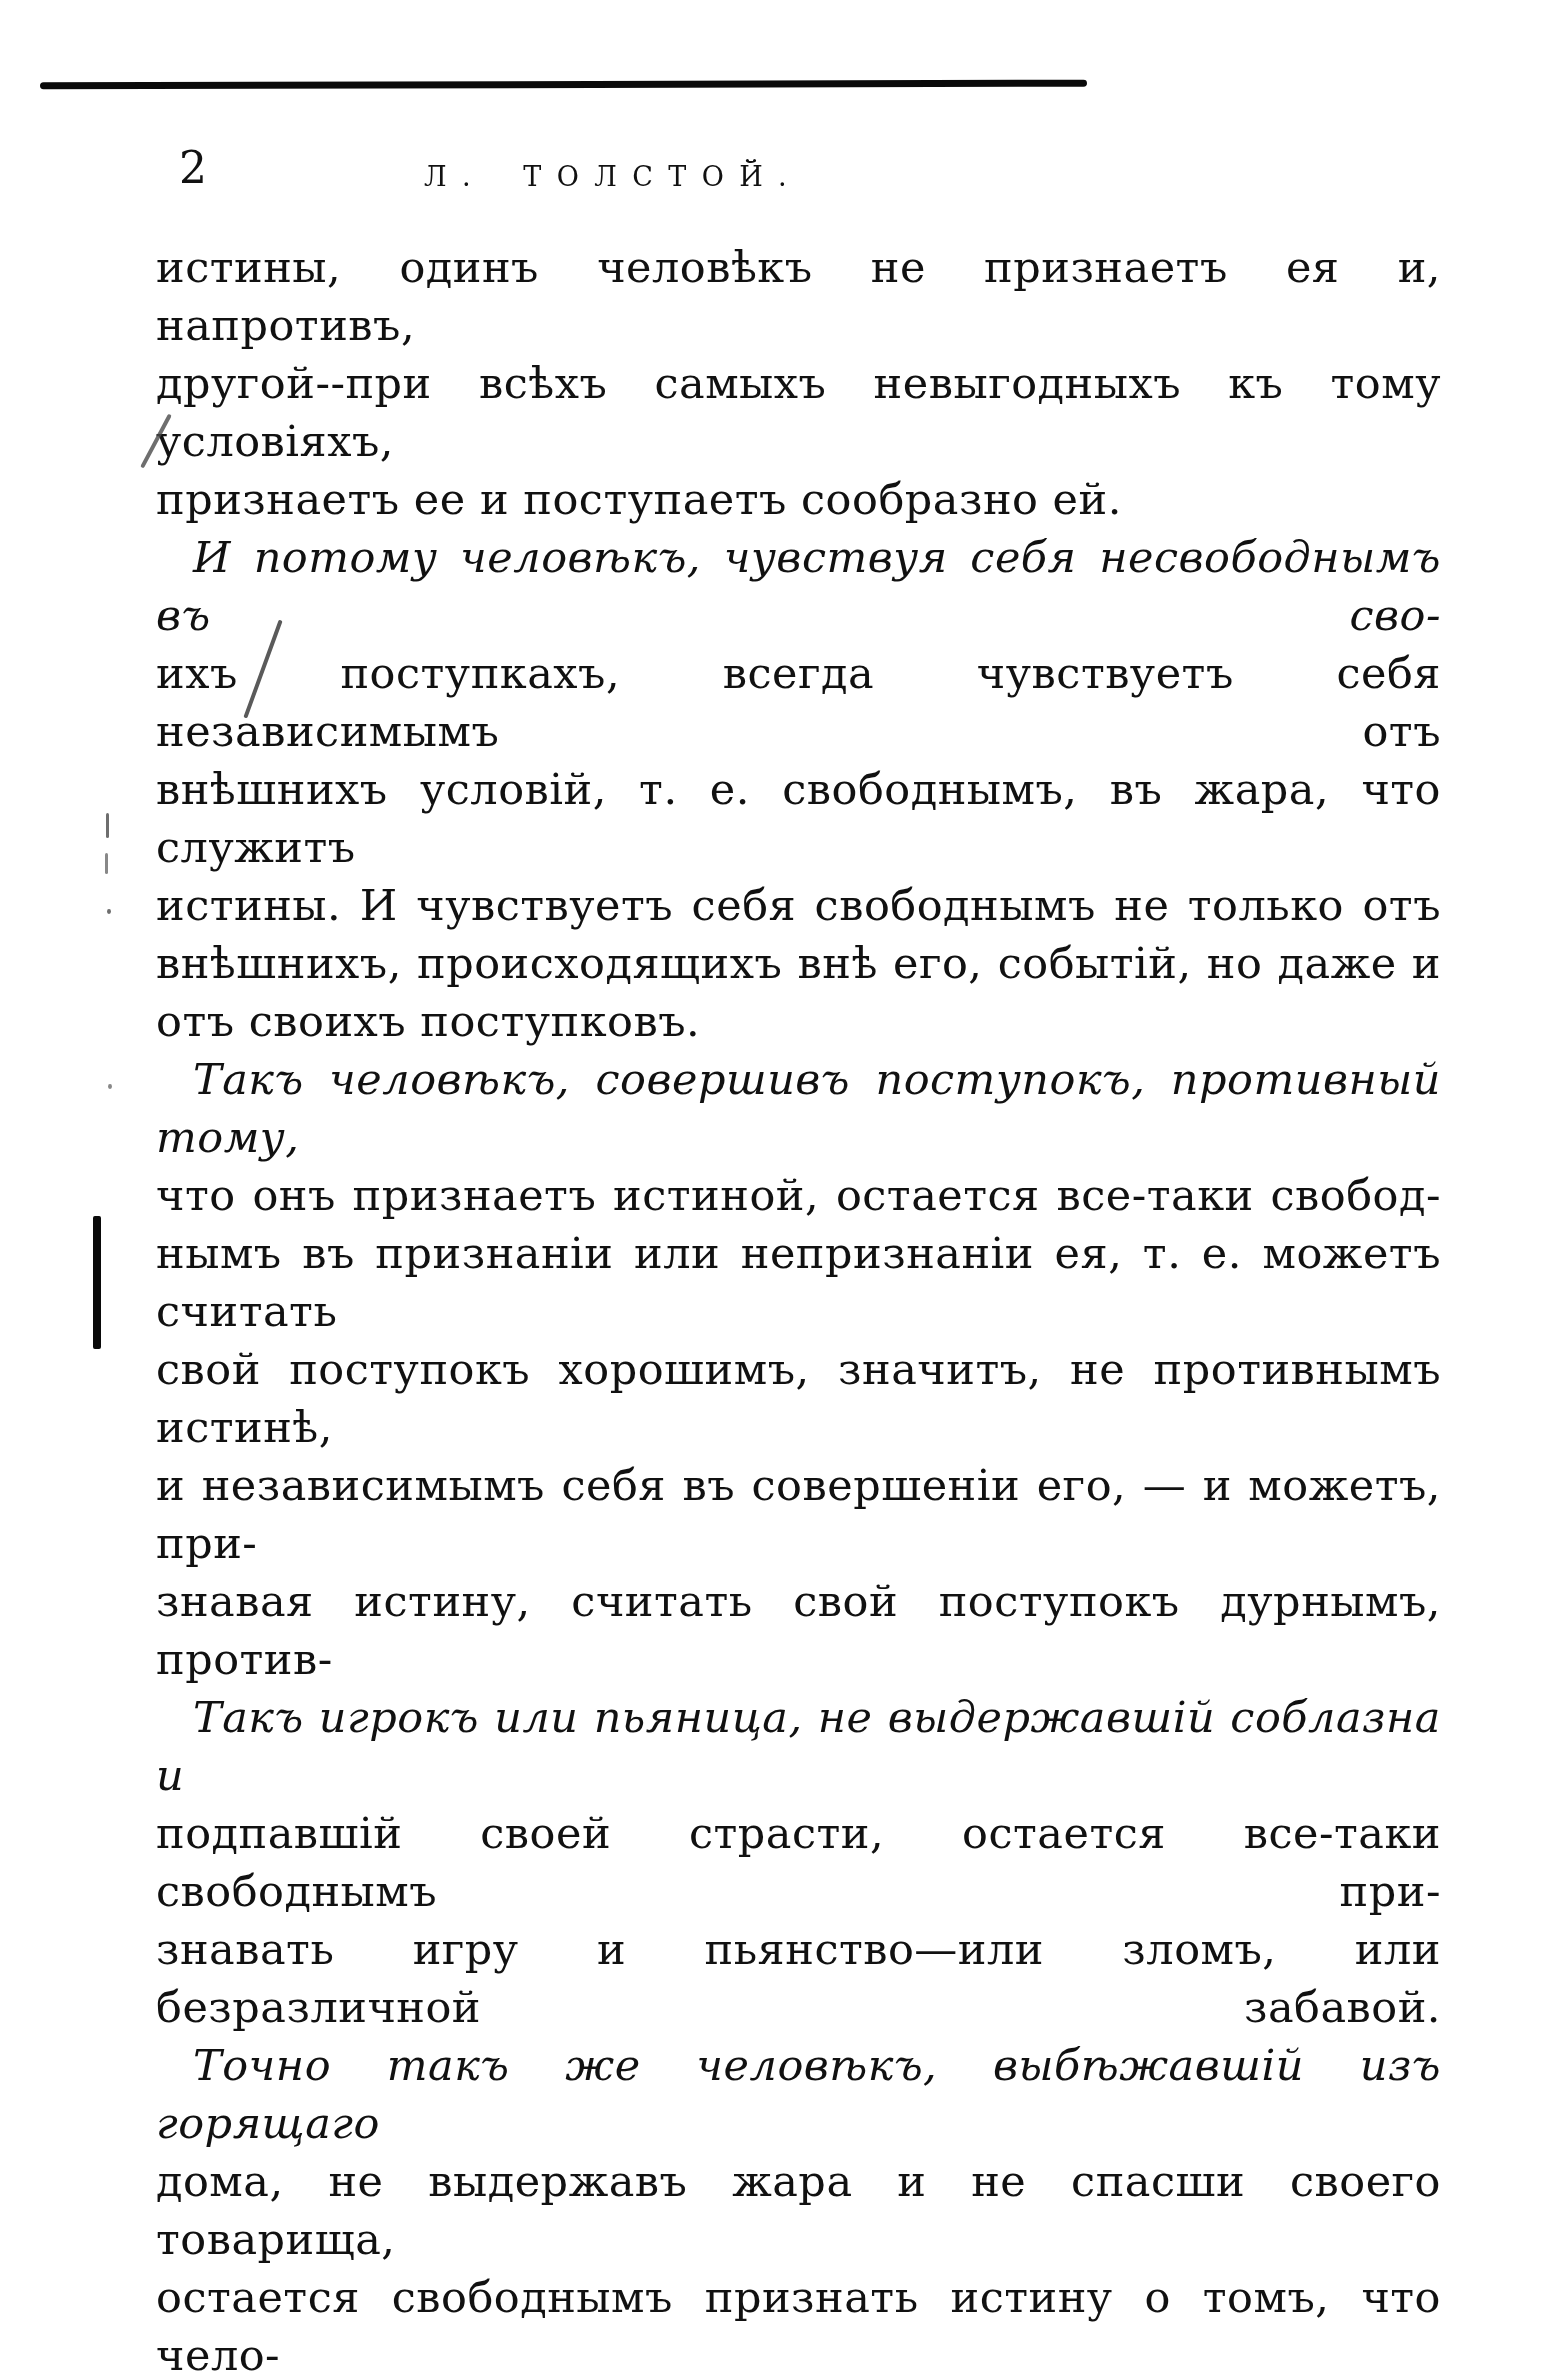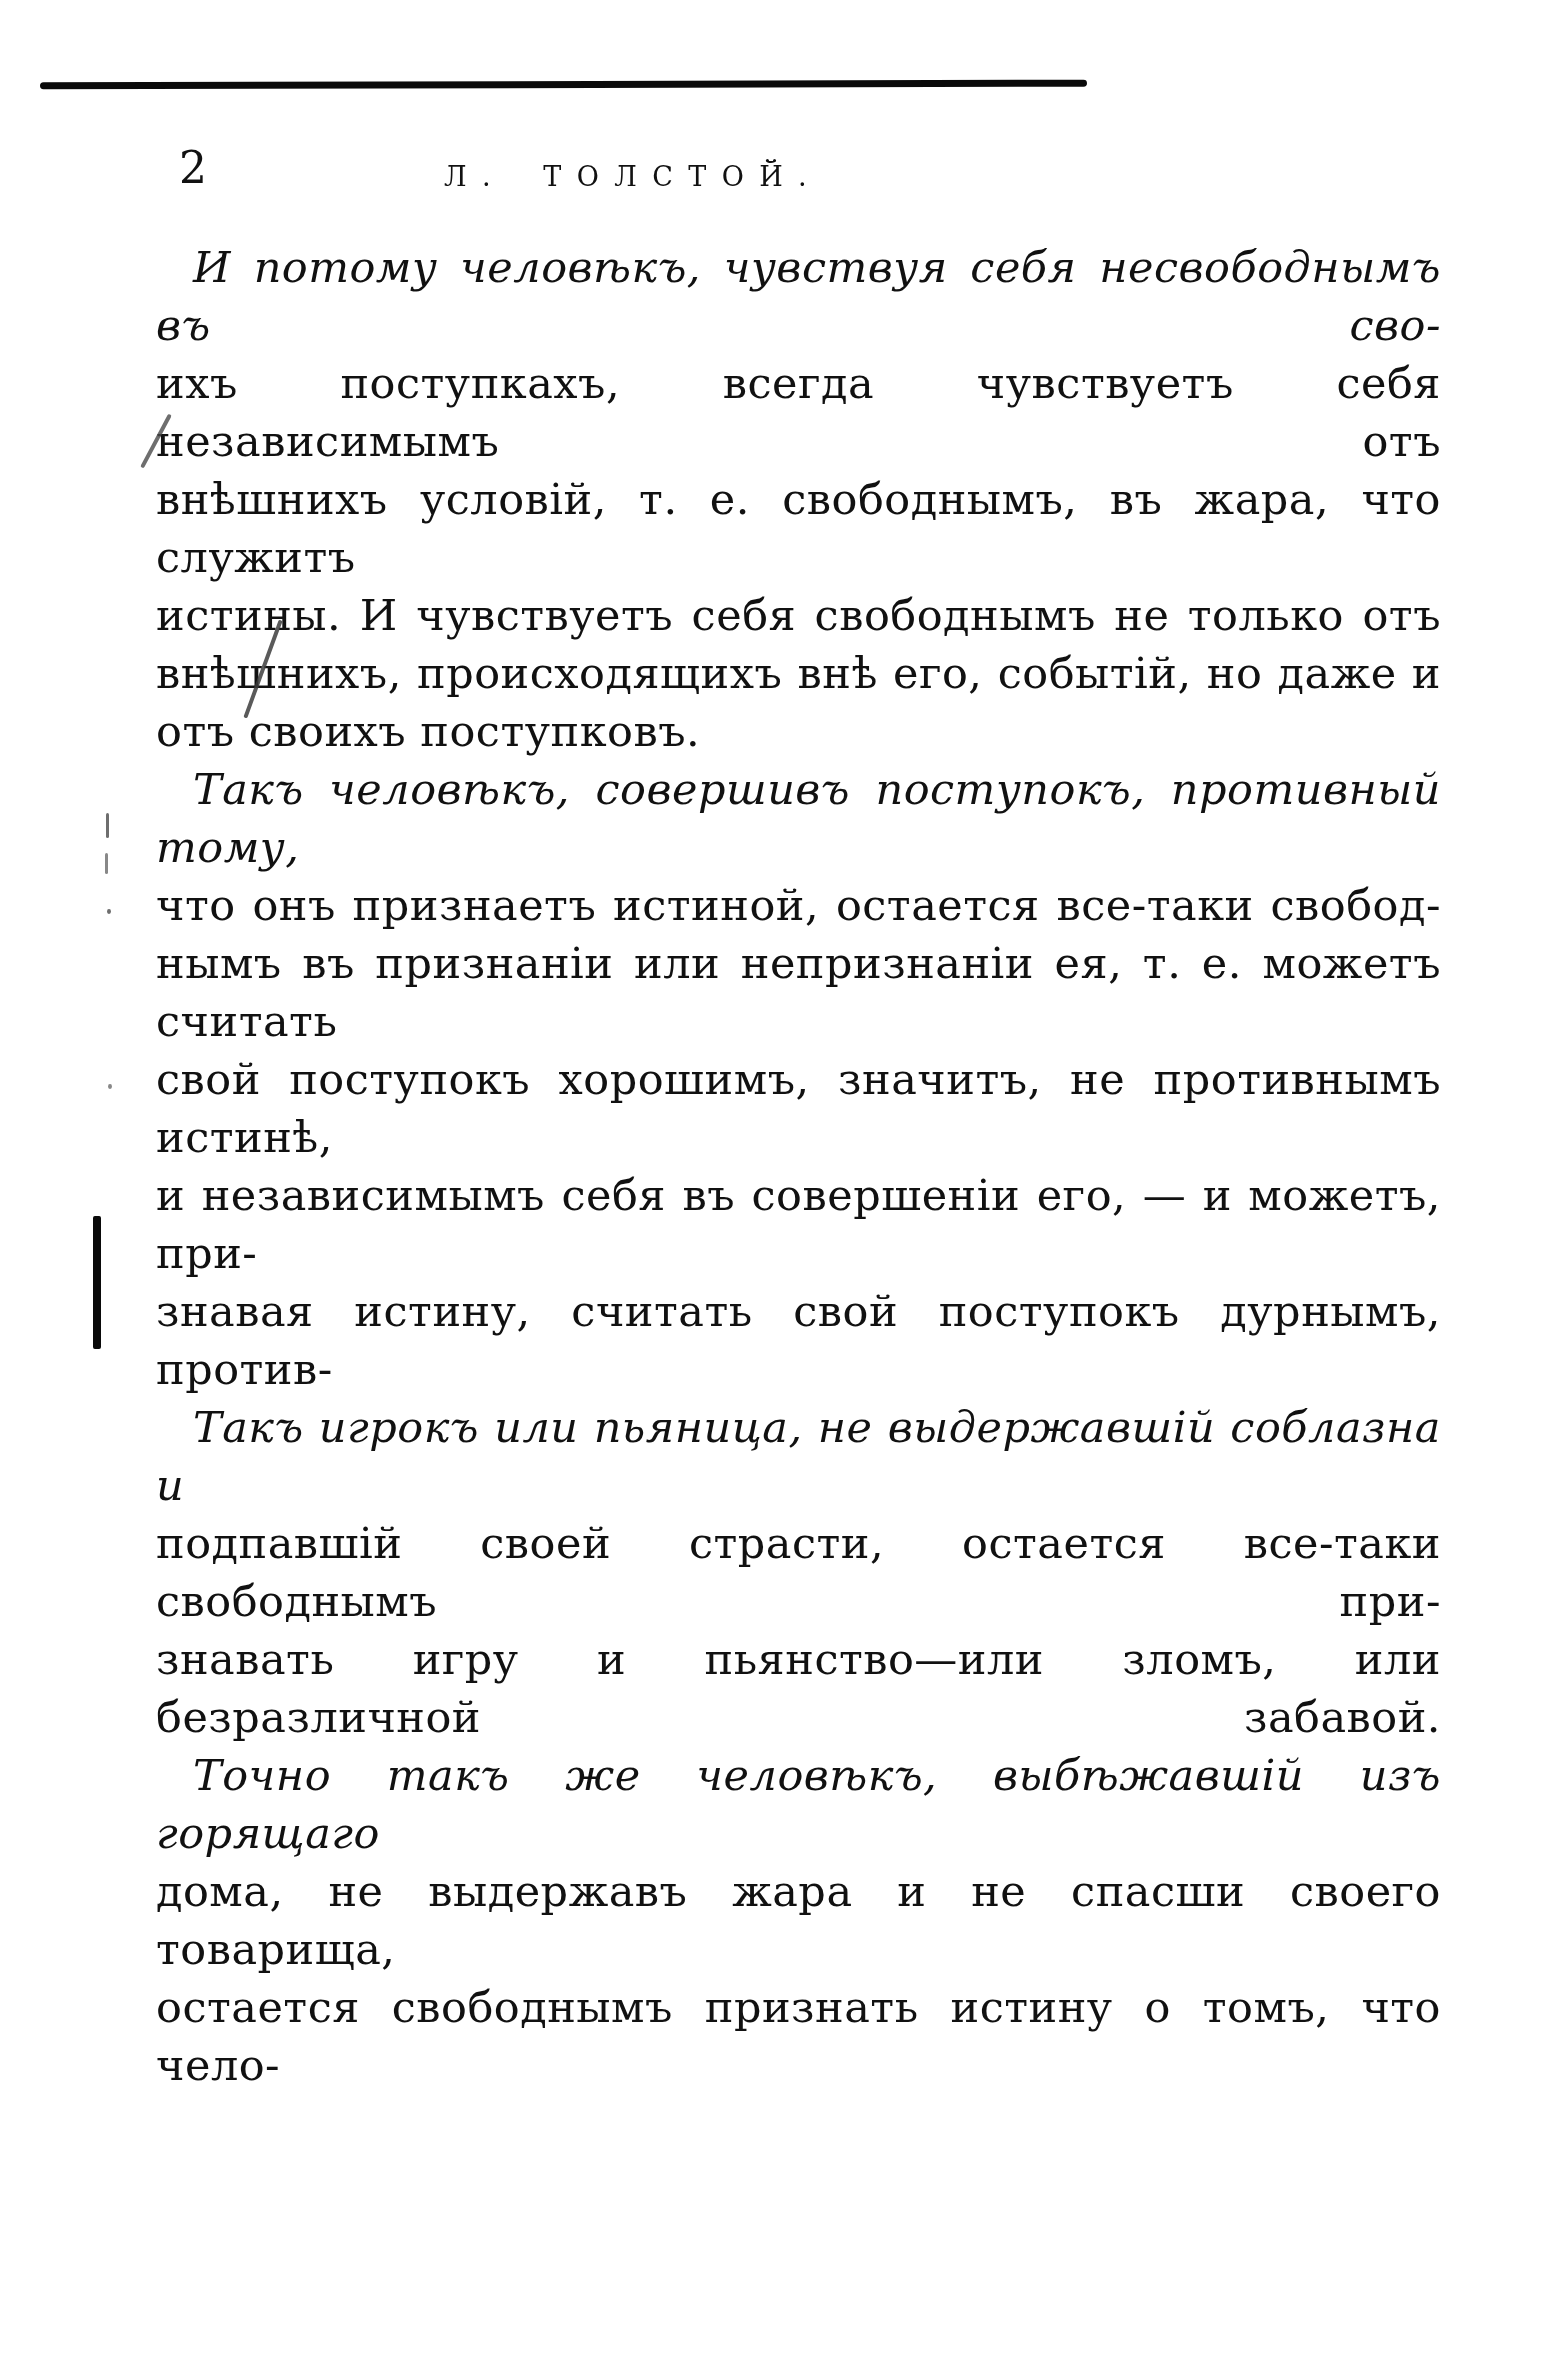"Л. ТОЛСТОЙ." .running-title { left: 444px -> 424px }
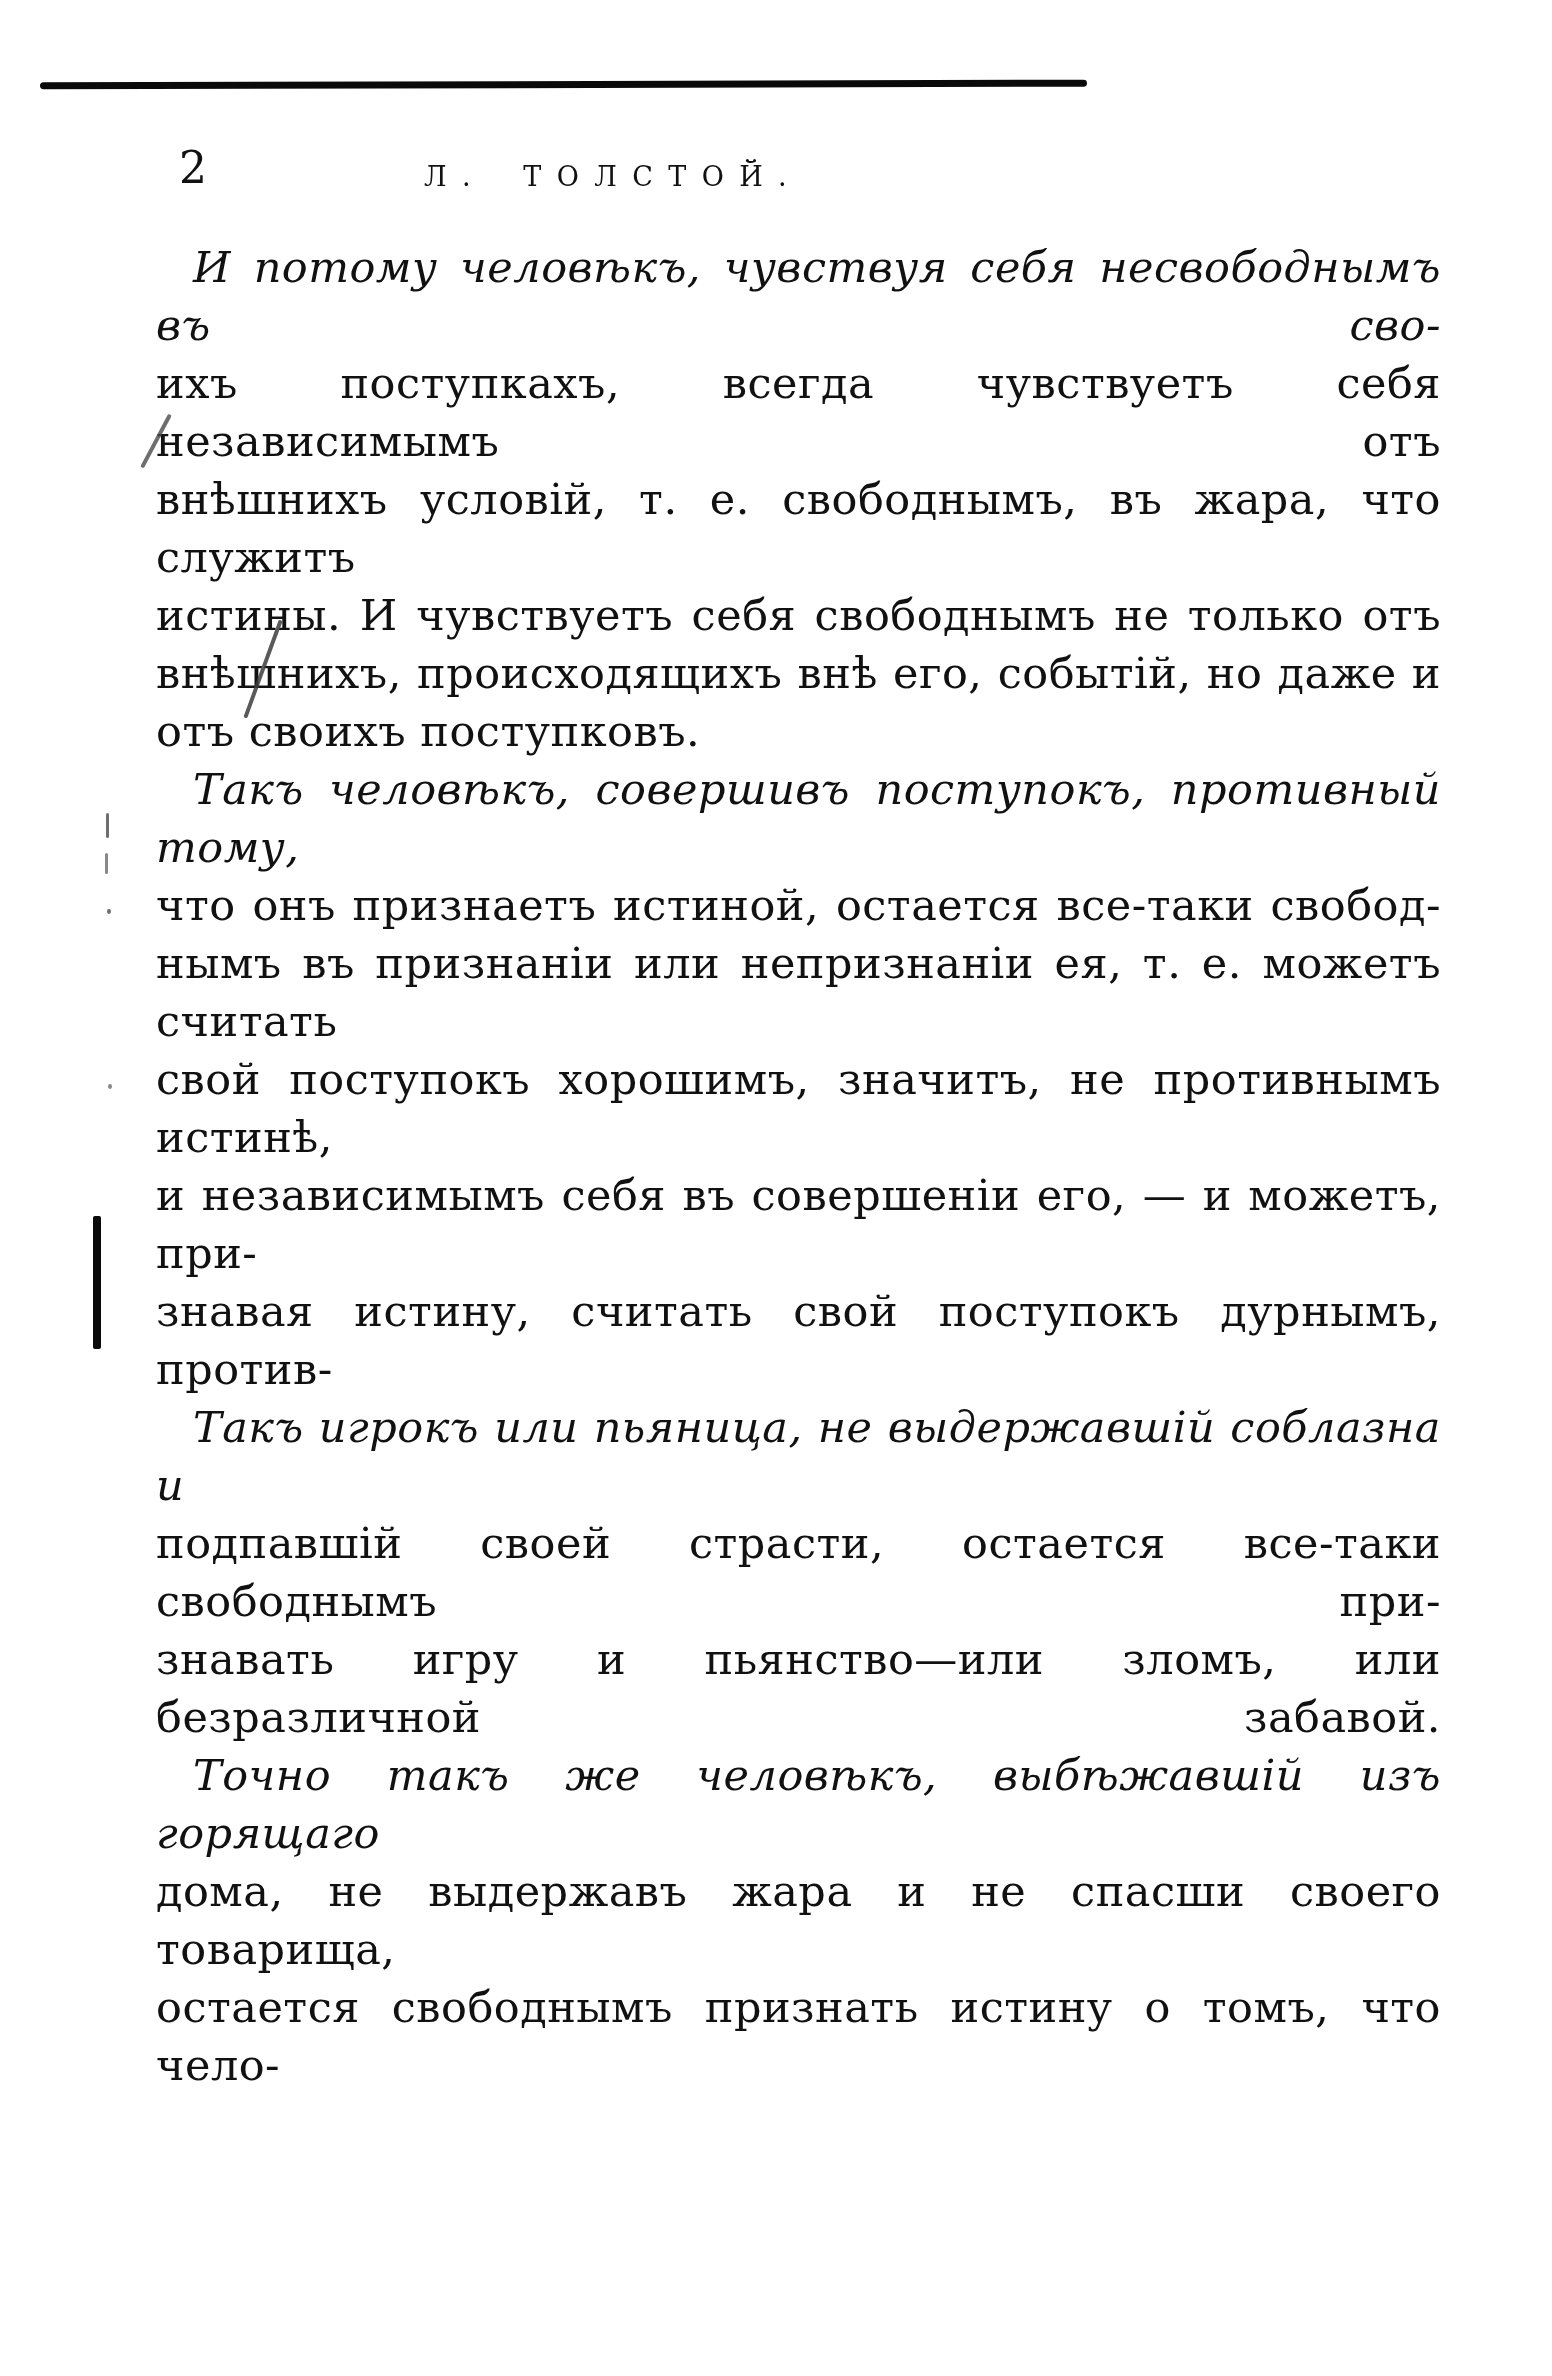"истины, одинъ человѣкъ не признаетъ" div.paragraph { html: none -> <div> <div>истины, одинъ человѣкъ не признаетъ ея и, напротивъ,</div> <div>другой--при всѣхъ самыхъ невыгодныхъ къ тому условіяхъ,</div> <div>признаетъ ее и поступаетъ сообразно ей.</div> </div> }
